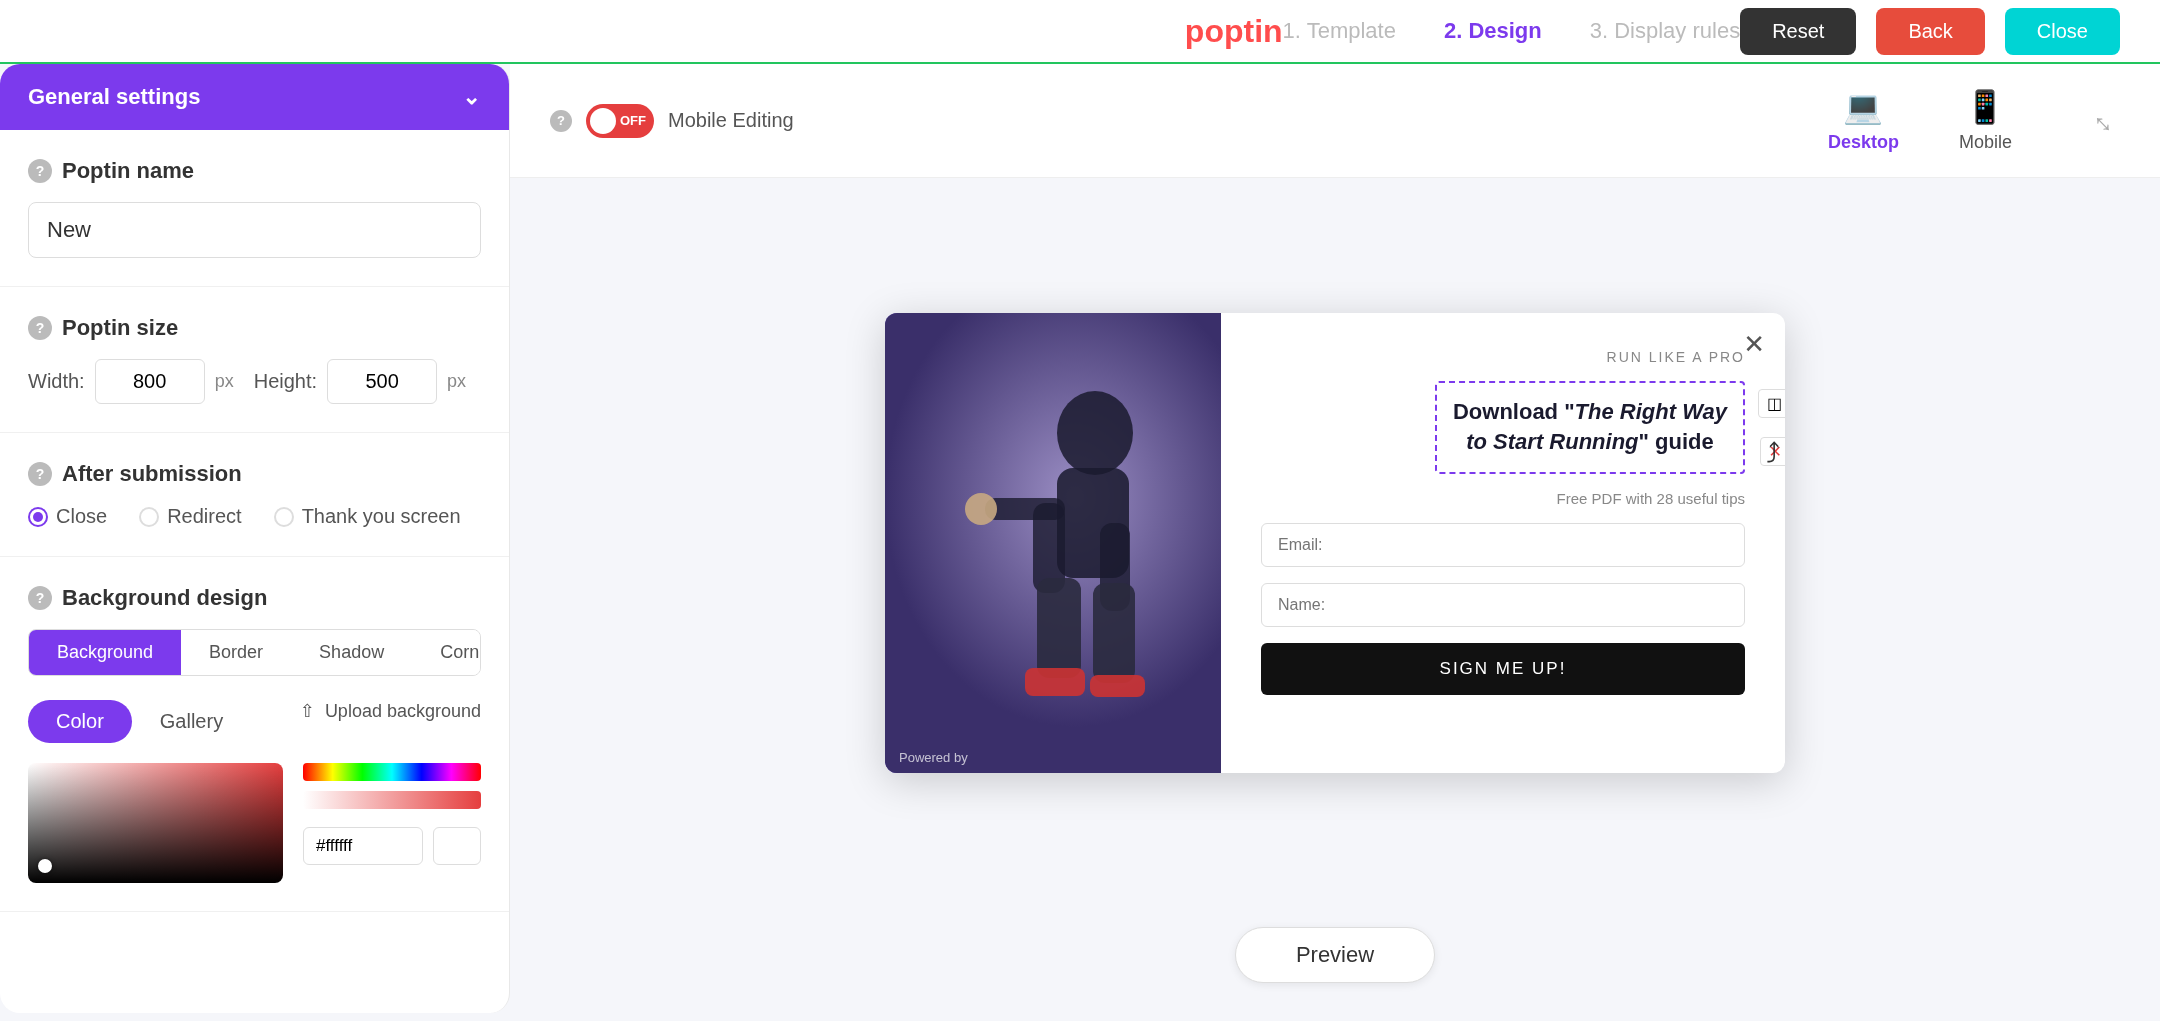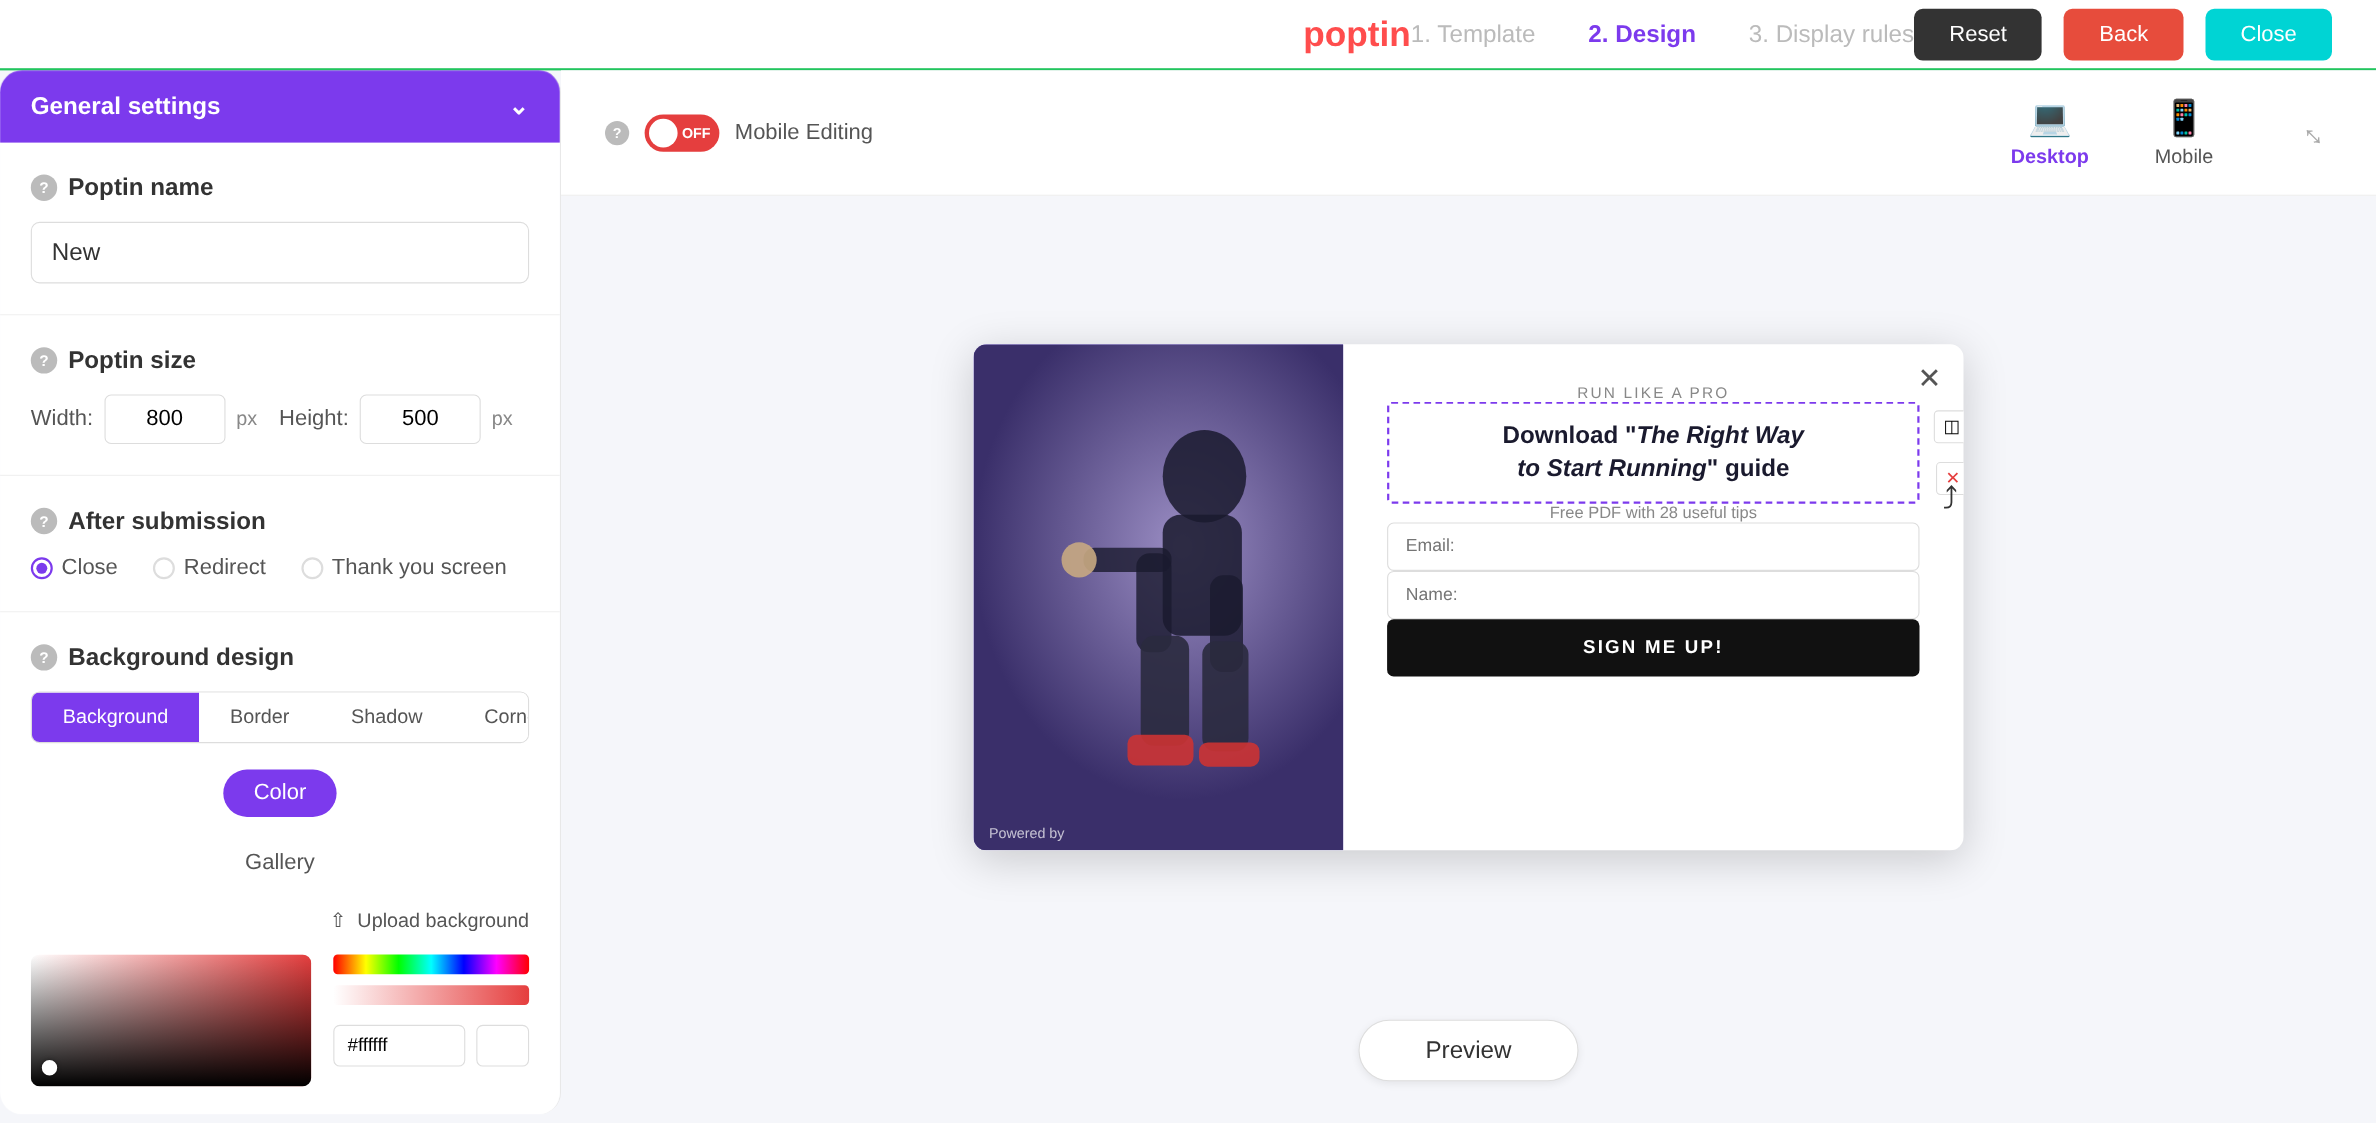"RUN LIKE A PRO" .popup-right { align-items: none -> flex-end; gap: none -> 16px }
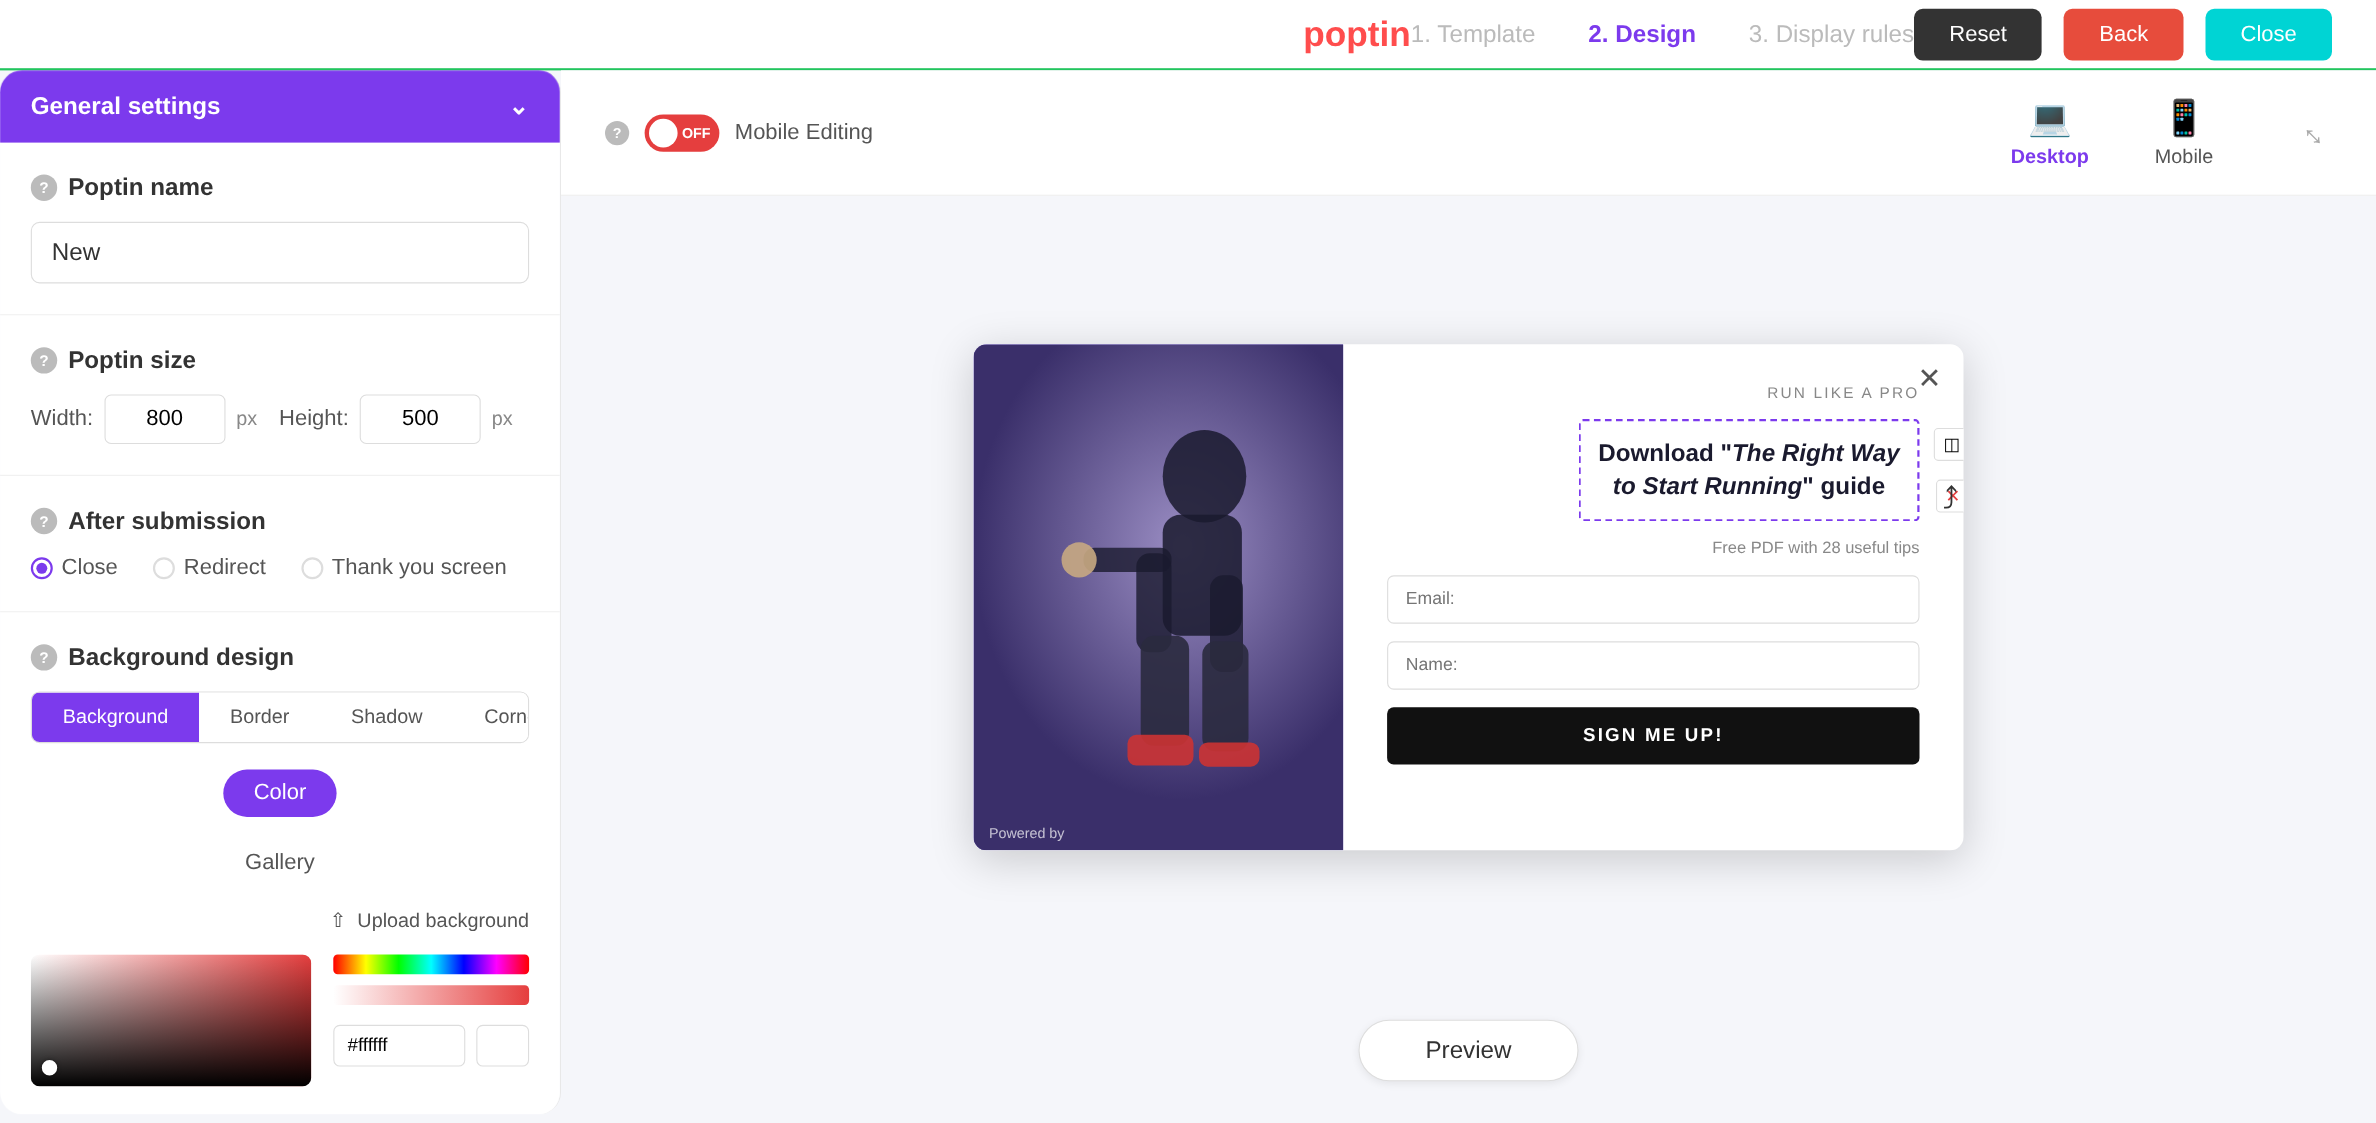"SIGN ME UP!" .popup-submit { font-weight: 700 -> 400 }
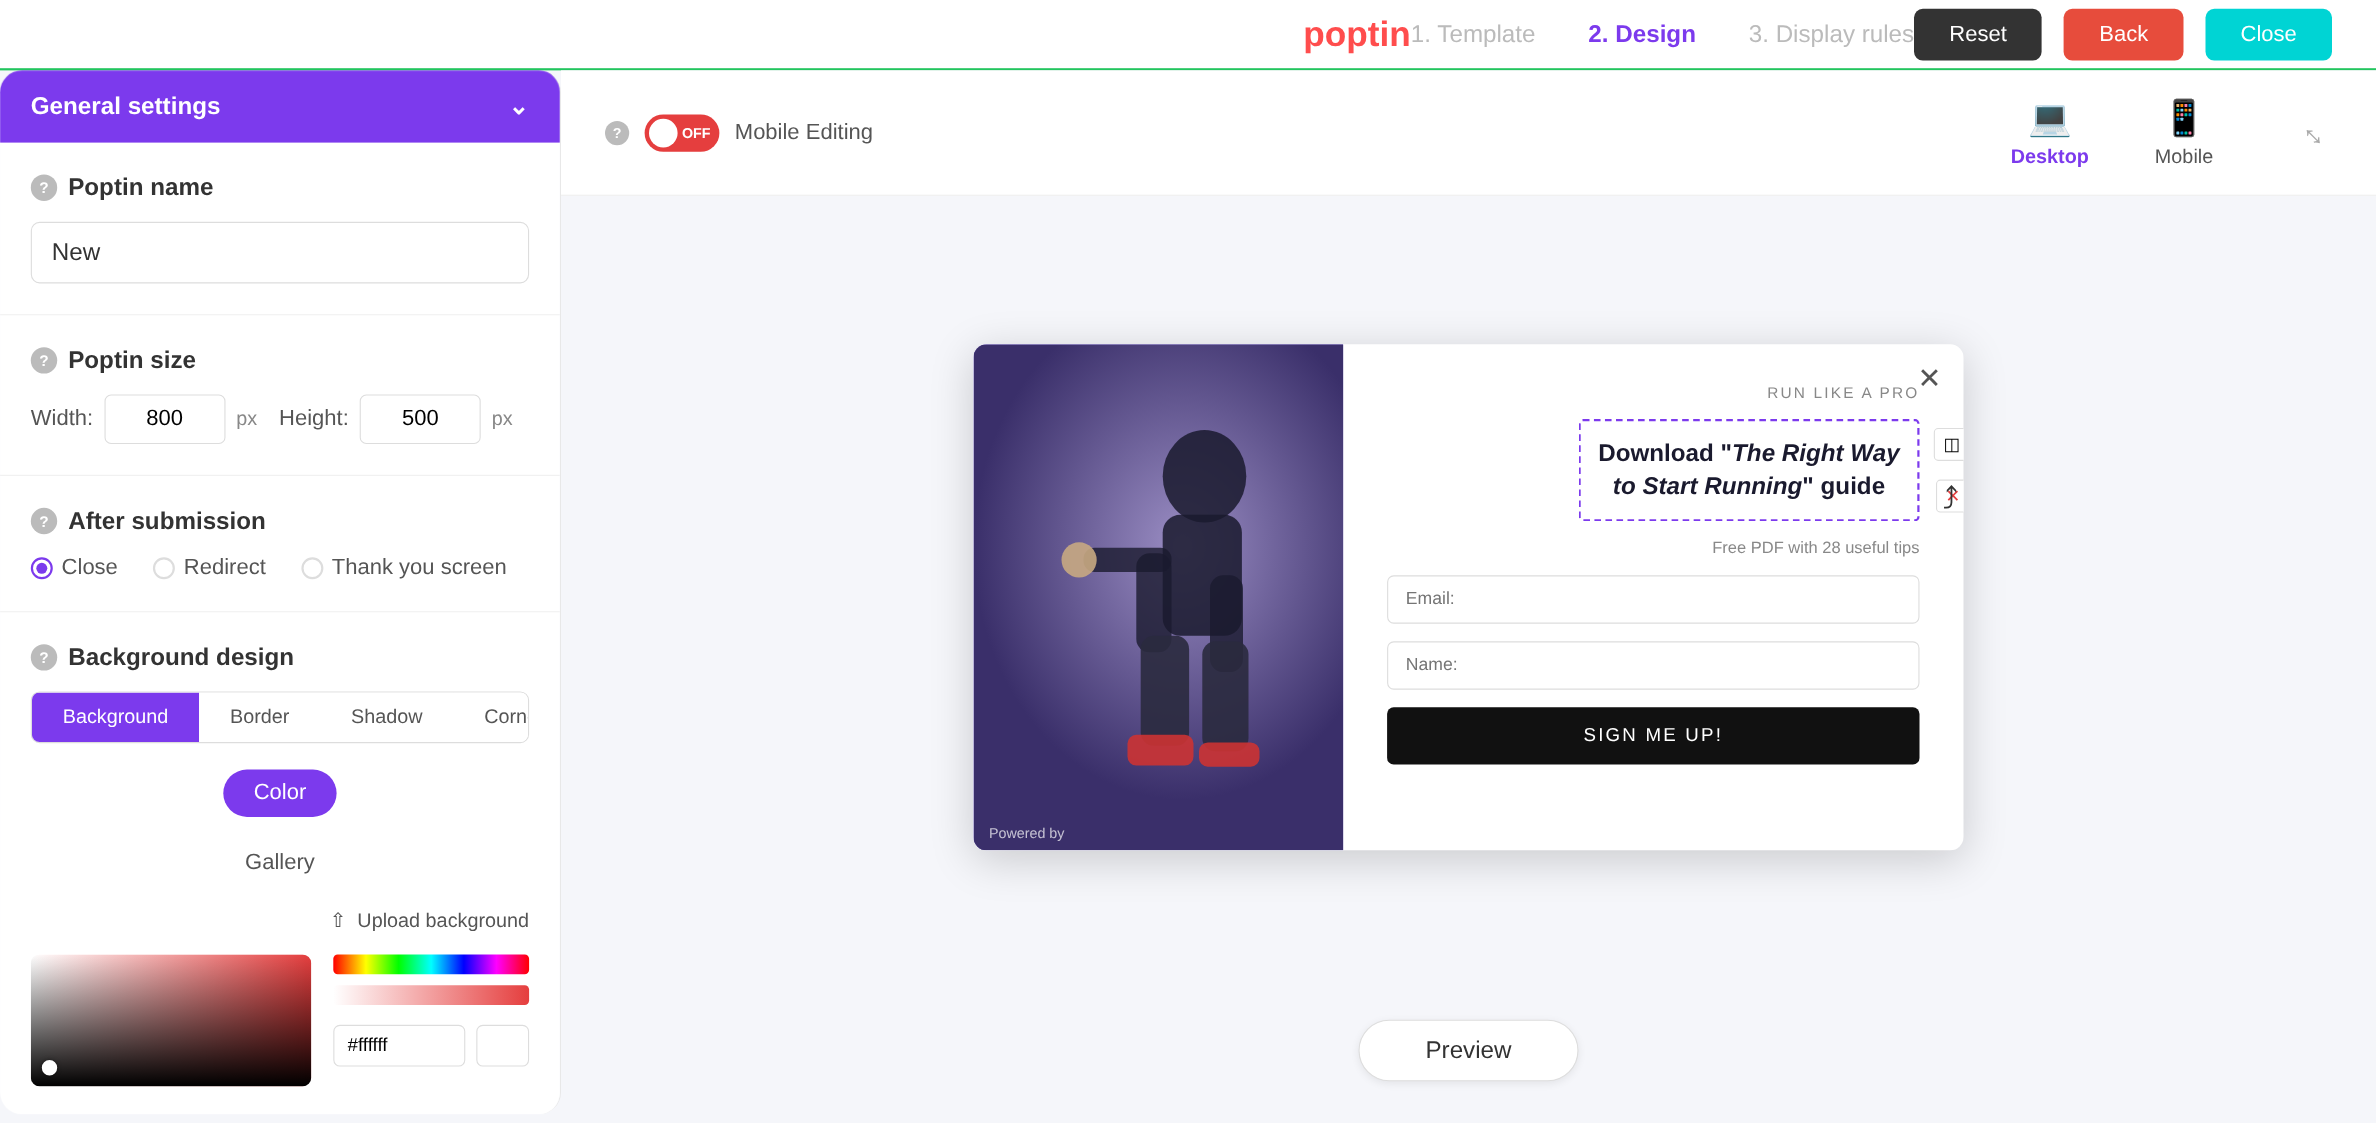"Color" .color-gallery-row { align-items: center -> flex-start; flex-direction: column -> none; gap: 20px -> none }
